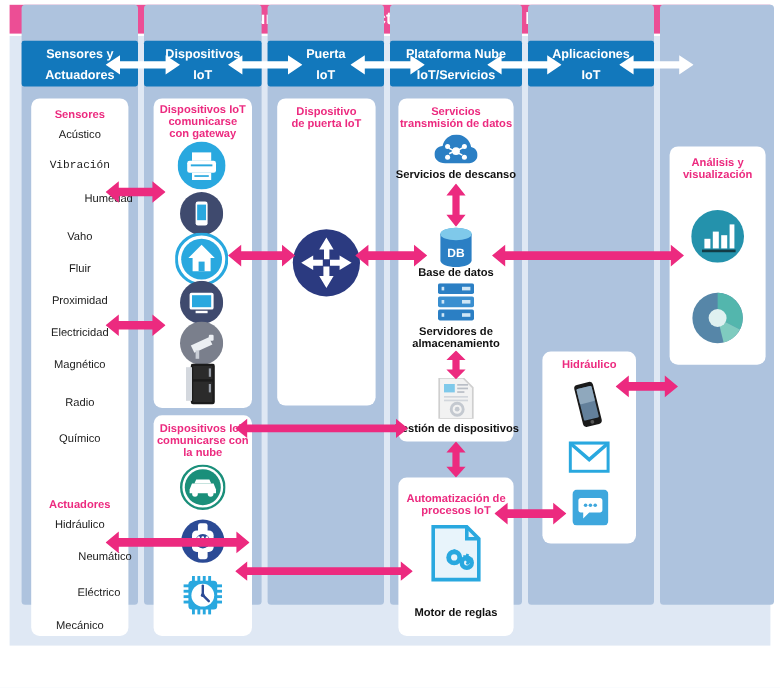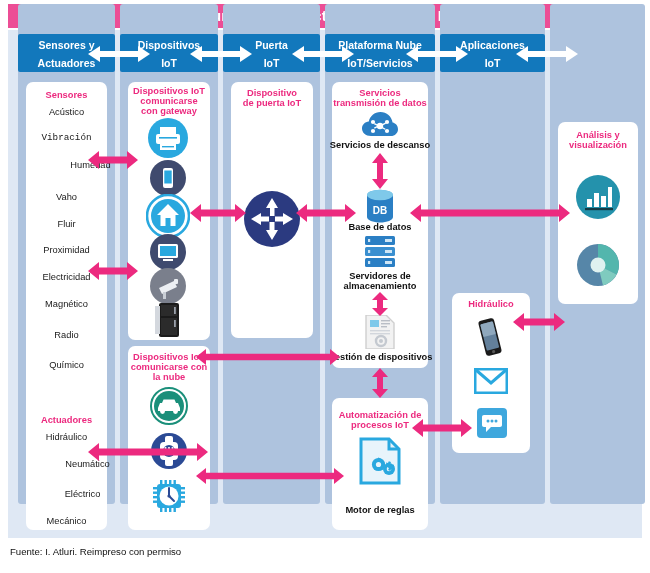"Fuente: I. Atluri. Reimpreso con" div.footer { html: <div>Fuente: I. Atluri. Reimpreso con permiso</div> -> none }
